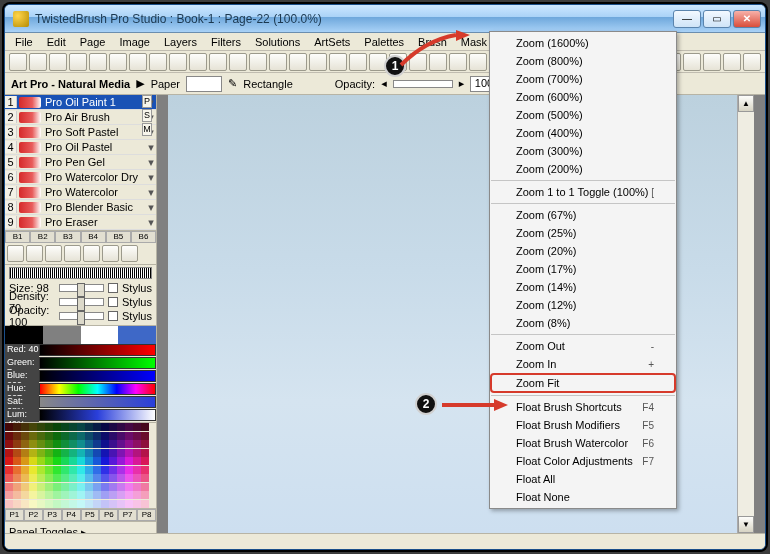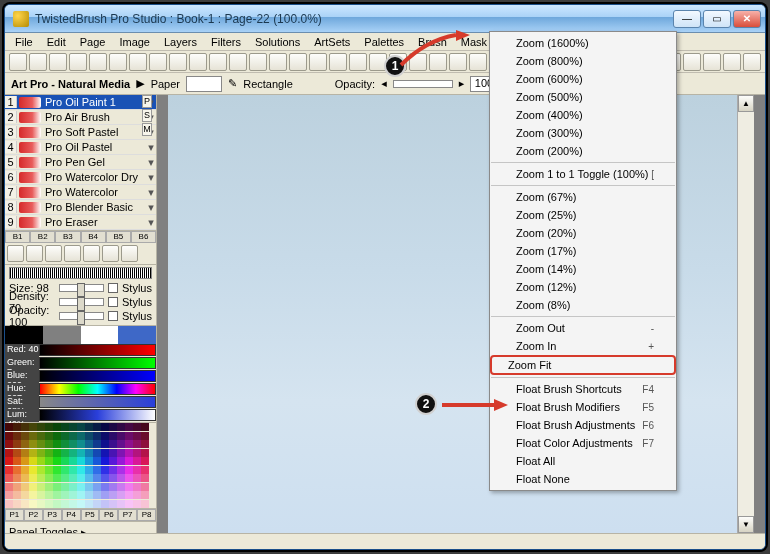"Zoom (700%)" div.mi { html: none -> <div> <span>Zoom (700%)</span> </div> }
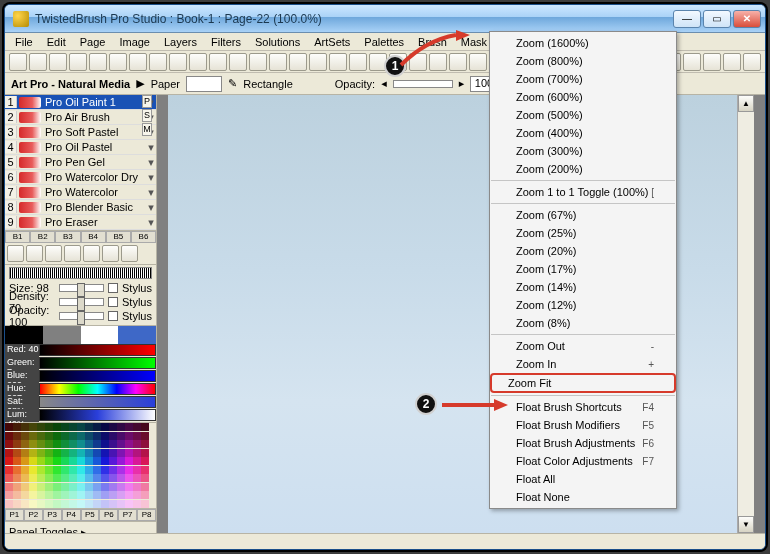"Zoom Fit" .menu .mi.hl { padding: 0 20px 0 16px -> 0 20px 0 24px }
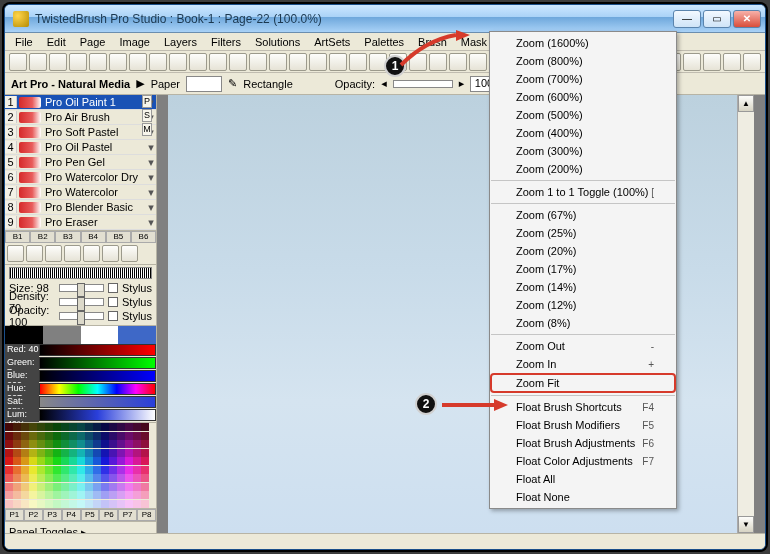"Float Brush Adjustments" span { text: Adjustments -> Watercolor }
